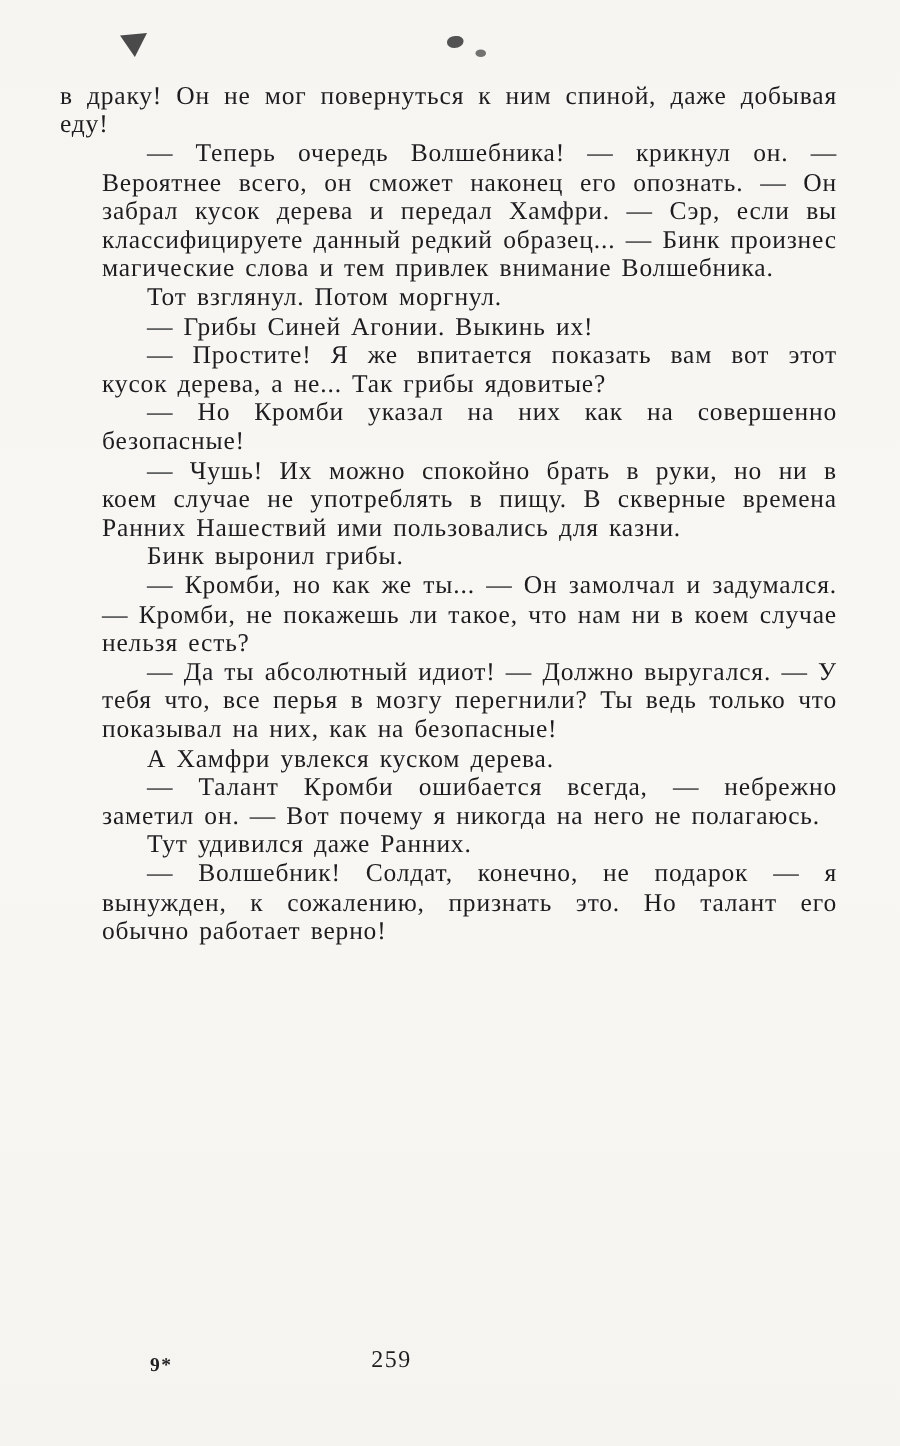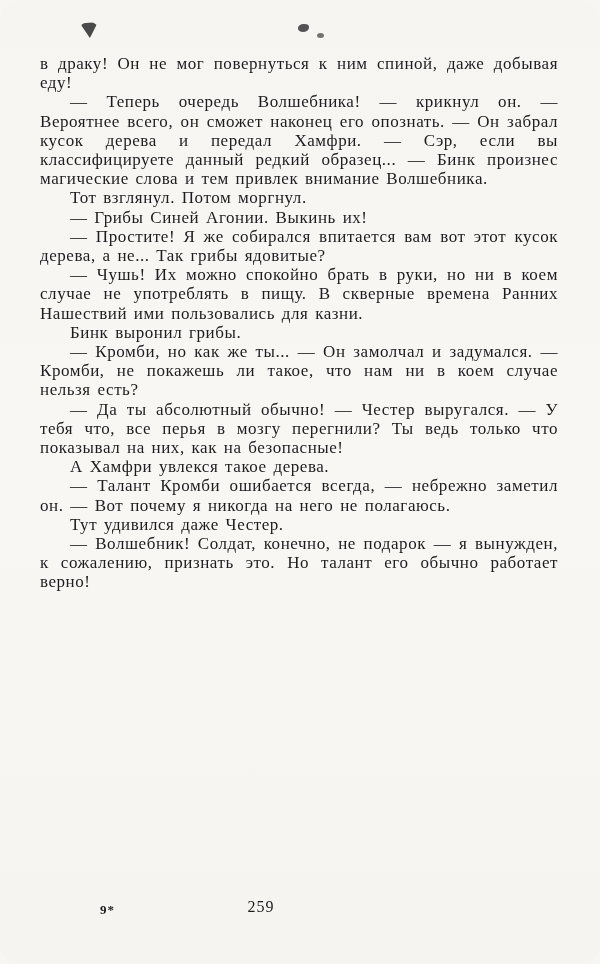"в драку! Он не мог" * { border-radius: 19px -> none }
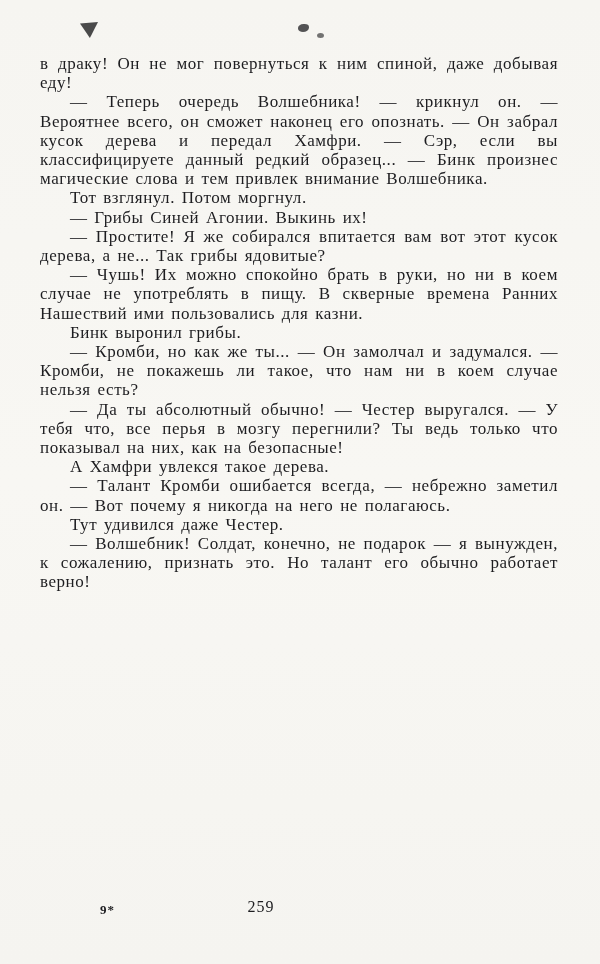"— Теперь очередь Волшебника! —" .text-block p.indent { margin-left: none -> 28px }
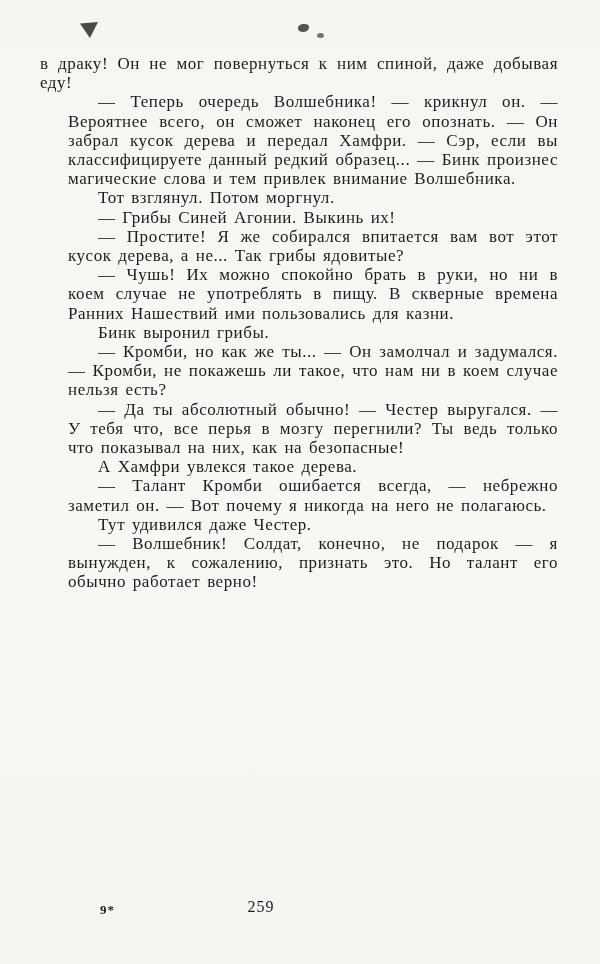"— Простите! Я же собирался" p.para { text: собирался впитается -> впитается показать }
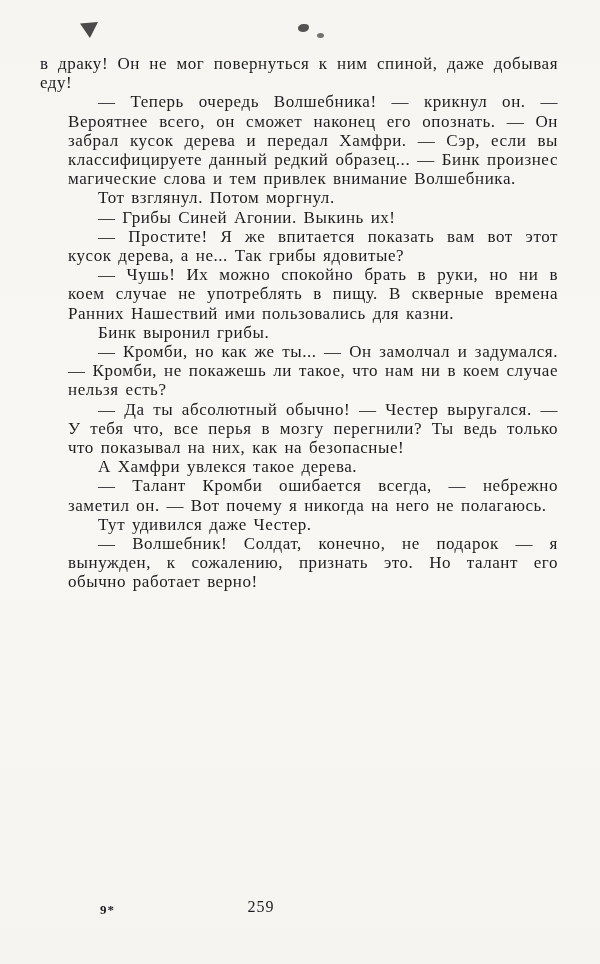"— Но Кромби указал на" p.para { html: none -> <p>— Но Кромби указал на них как на совершенно безопасные!</p> }
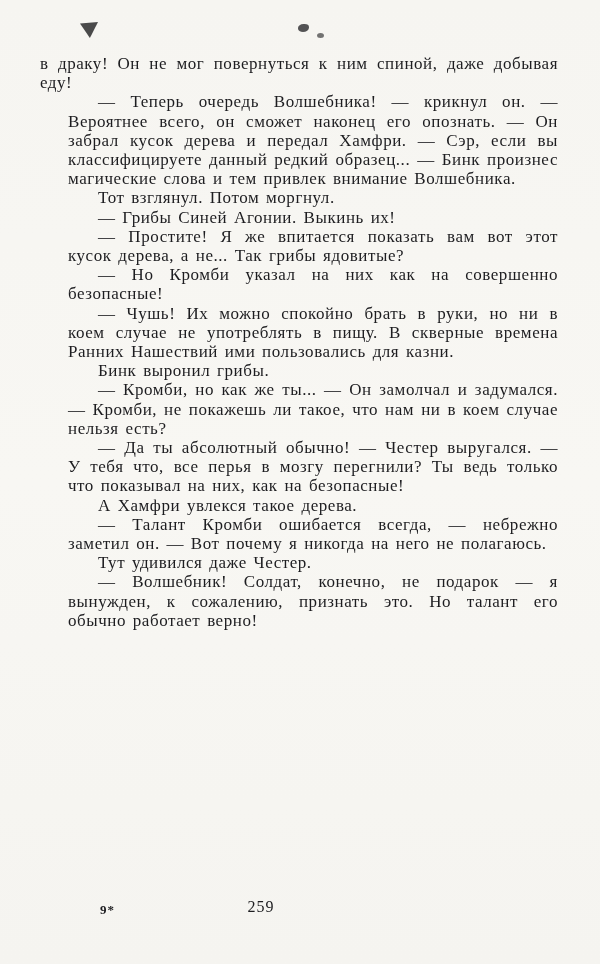"— Да ты абсолютный обычно!" p.para { text: обычно! — Честер -> идиот! — Должно }
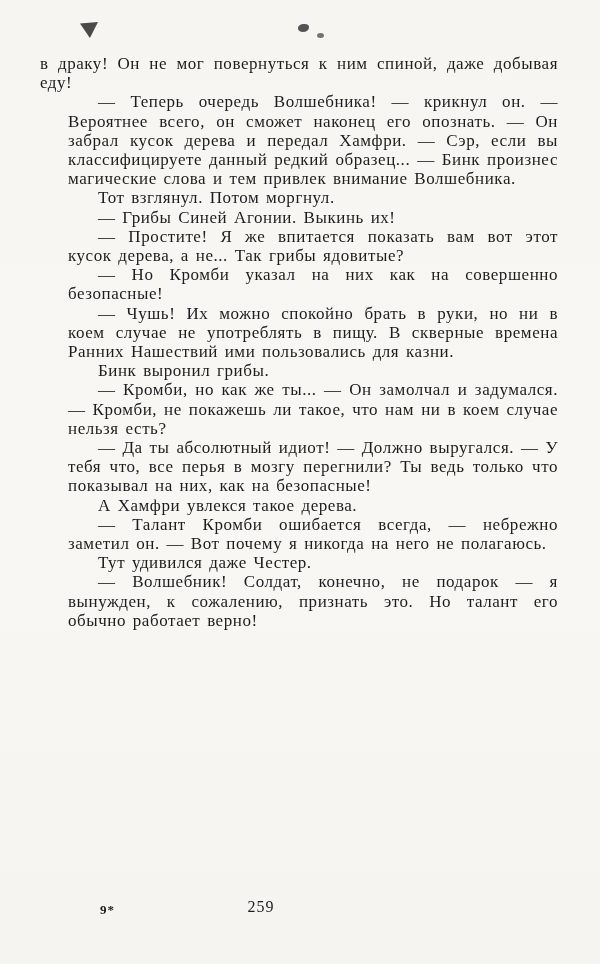"А Хамфри увлекся такое дерева." p.para { text: такое -> куском }
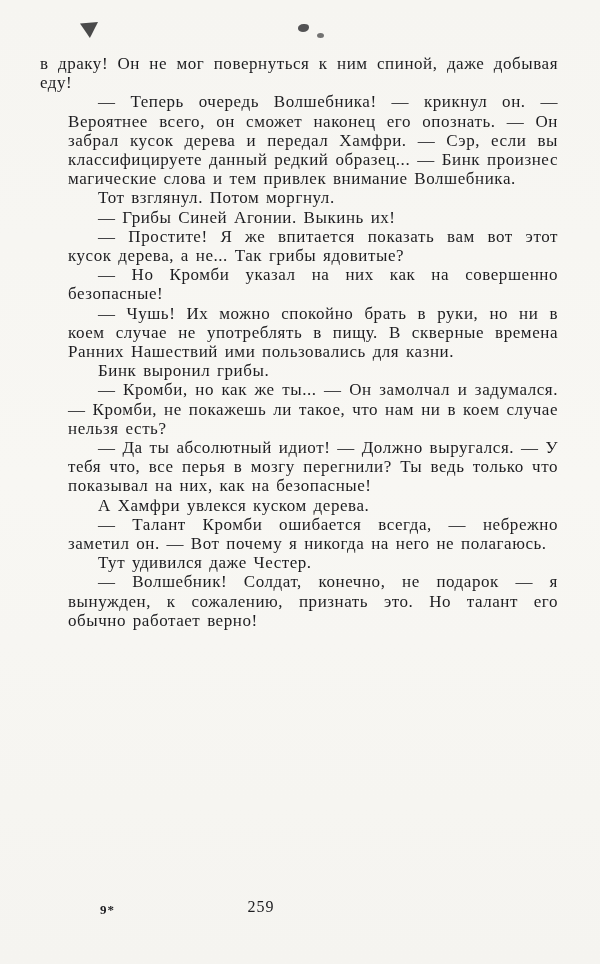"Тут удивился даже Честер." p.para { text: Честер -> Ранних }
